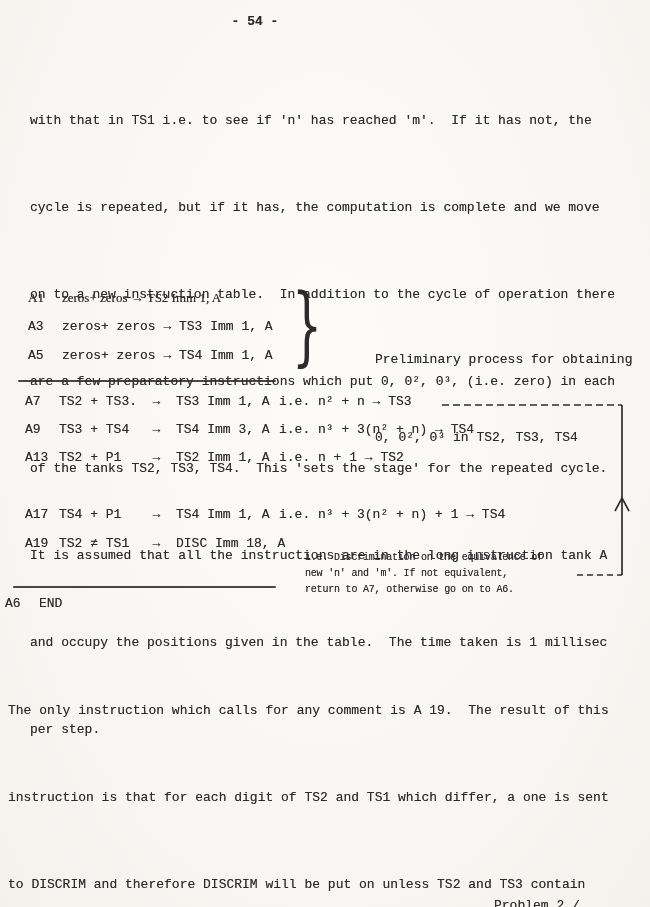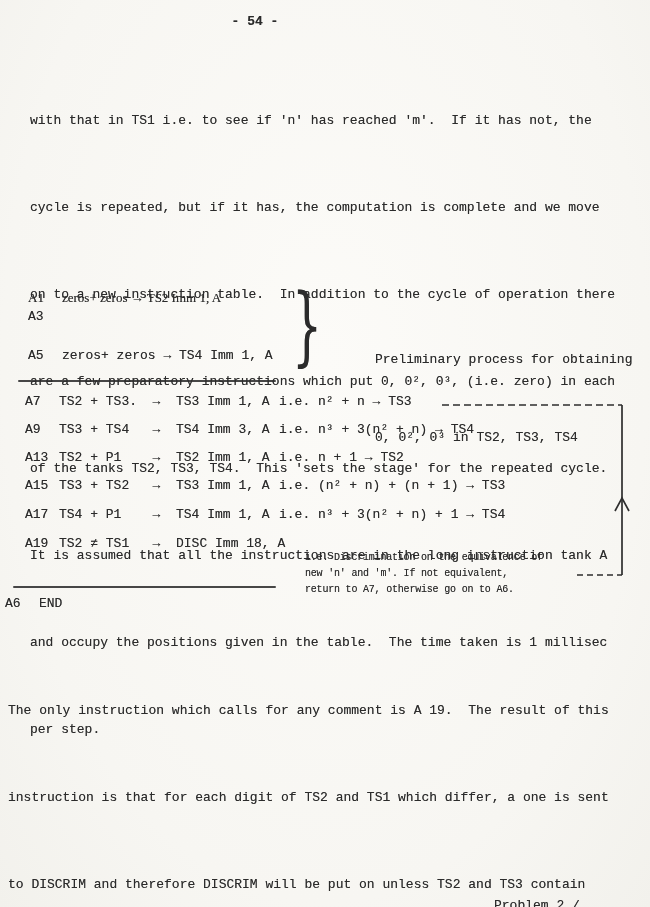"A3" .prelim-row-1 { top: 309px -> 319px }
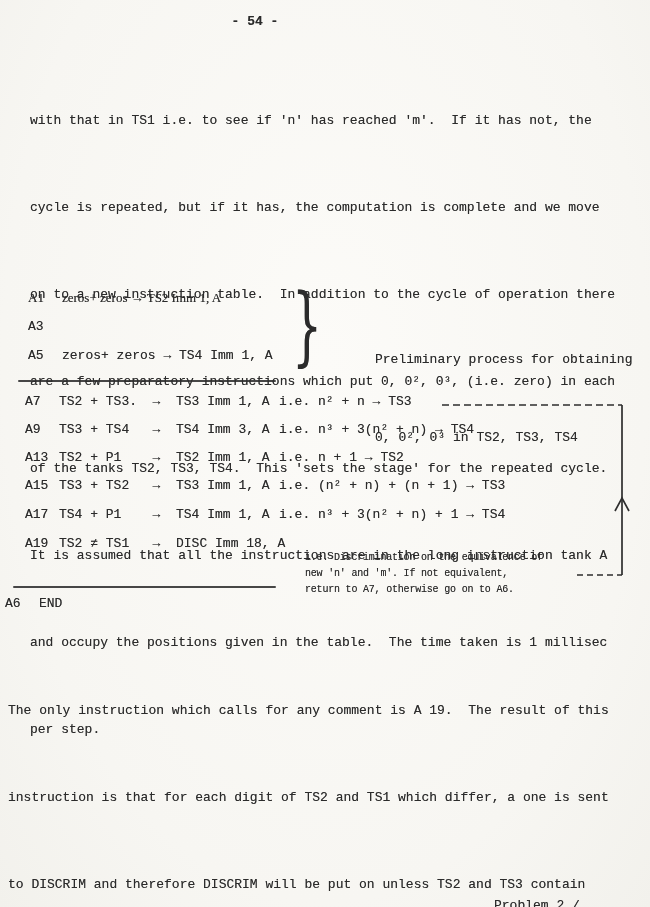"zeros+ zeros → TS3 Imm" span.tcode { html: none -> <span>zeros+ zeros → TS3 Imm 1, A</span> }
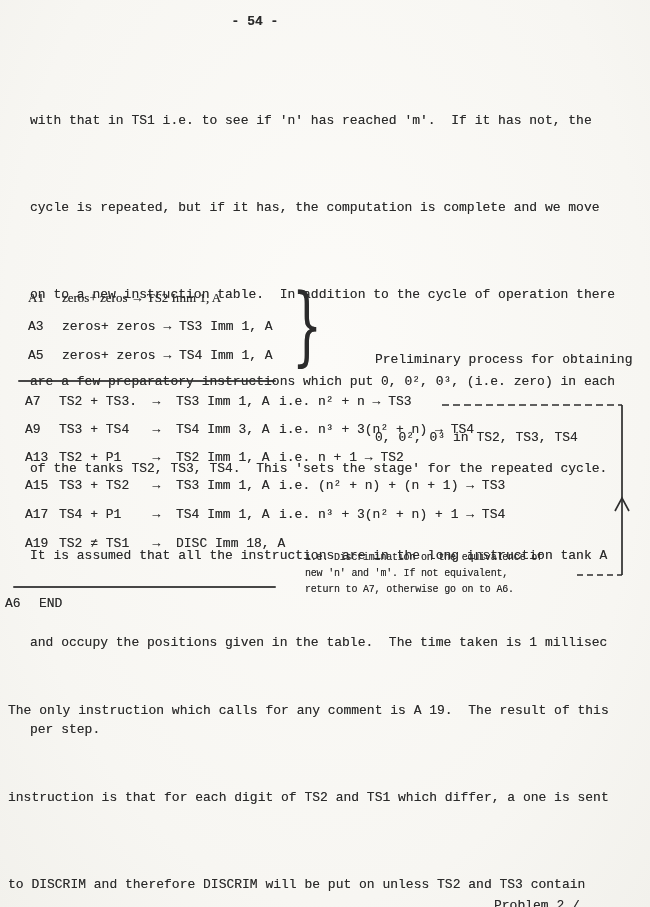"A15" div.abs { html: <div> <span>A15</span><span>TS3 + TS2 → TS3 Imm 1, A</span><span>i.e. (n² + n) + (n + 1) → TS3</span> </div> -> none }
